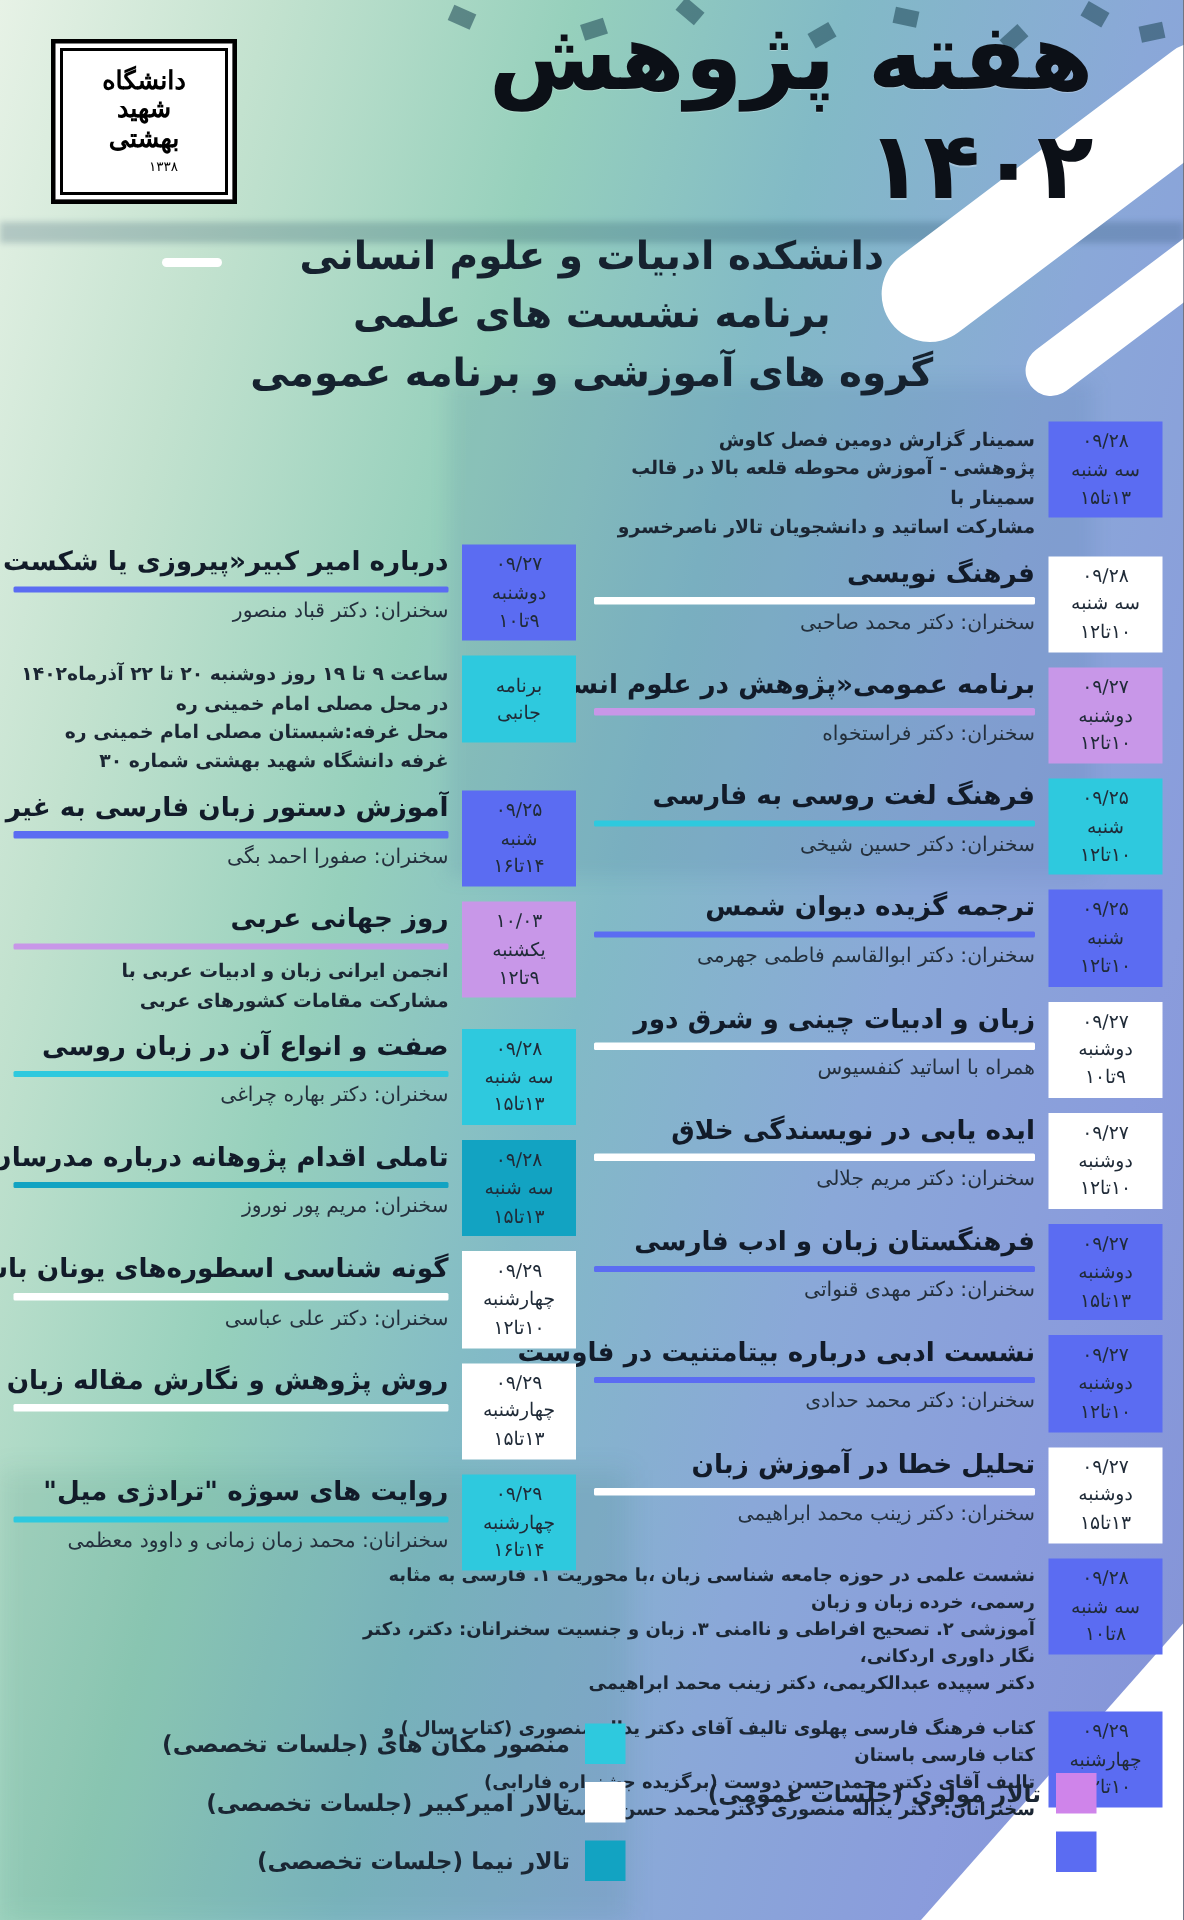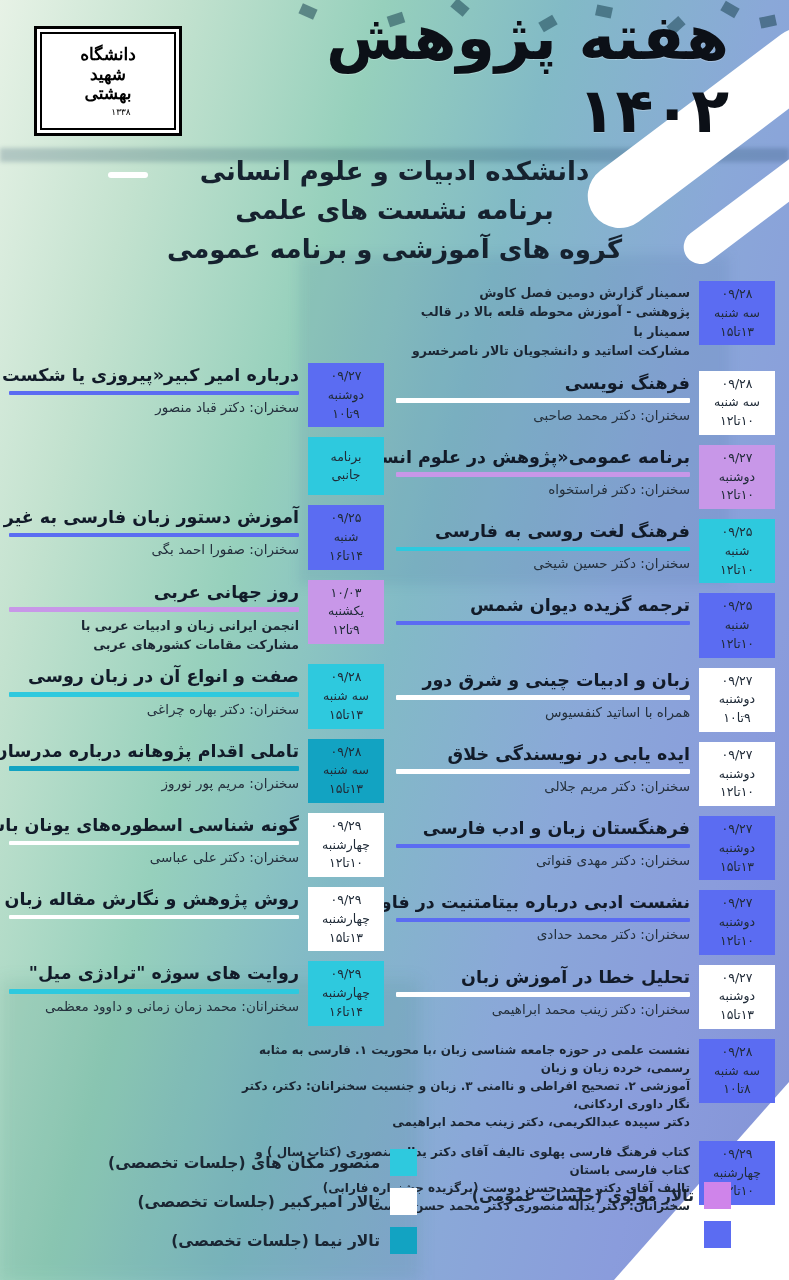"دانشگاه" .logo { width: 148px -> 124px }
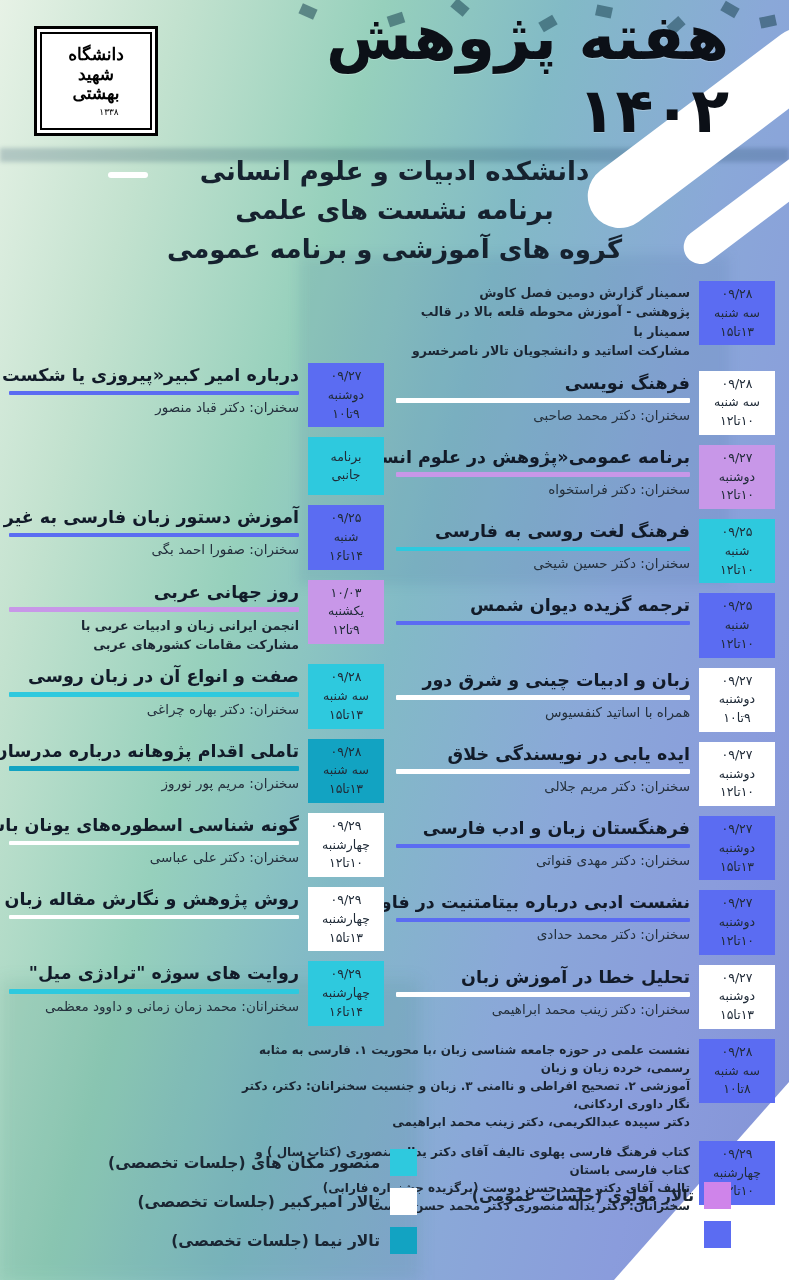"ساعت ۹ تا ۱۹ روز" div.content { html: none -> <div> <div> <div>ساعت ۹ تا ۱۹ روز دوشنبه ۲۰ تا ۲۲ آذرماه۱۴۰۲</div> <div>در محل مصلی امام خمینی ره</div> <div>محل غرفه:شبستان مصلی امام خمینی ره</div> <div>غرفه دانشگاه شهید بهشتی شماره ۳۰</div> </div> </div> }
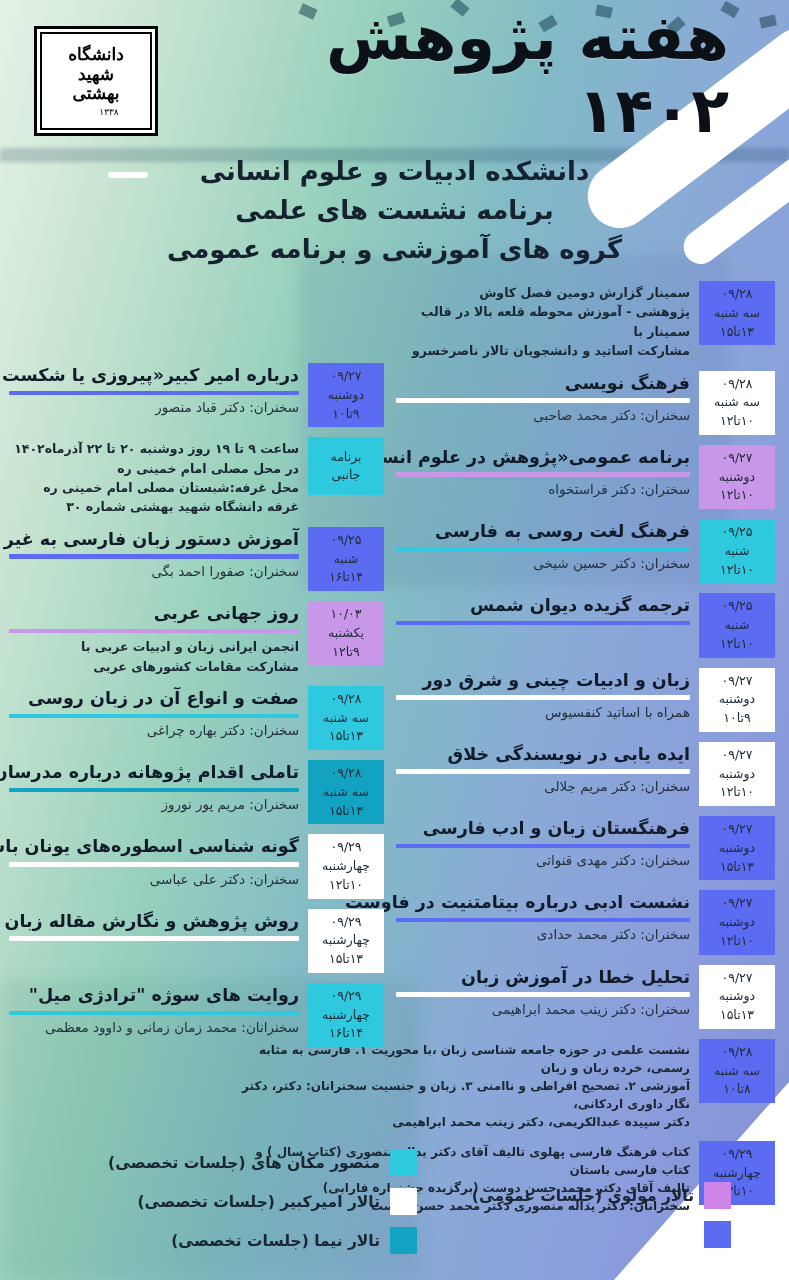"سخنران: دکتر ابوالقاسم فاطمی جهرمی" div.speaker { html: none -> <div>سخنران: دکتر ابوالقاسم فاطمی جهرمی</div> }
